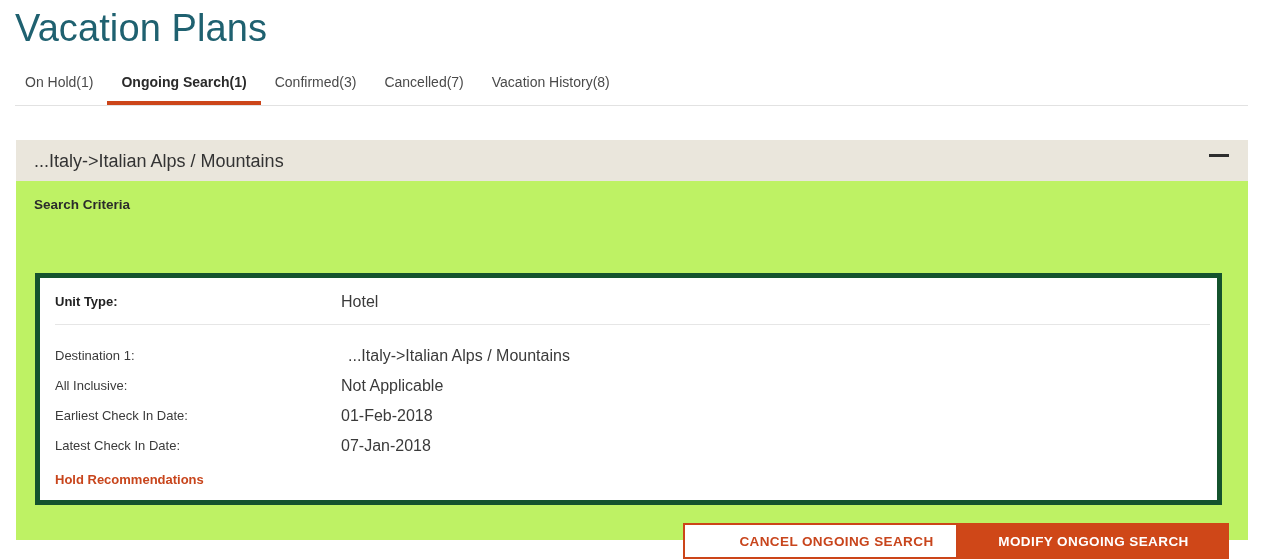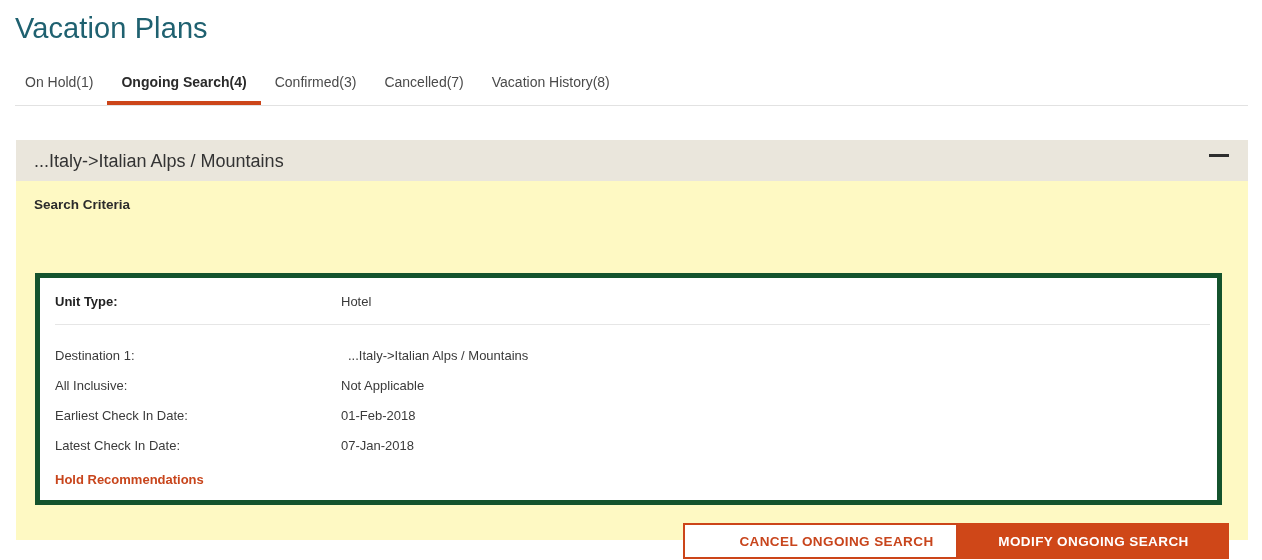"Vacation Plans" .page-title { font-size: 29px -> 38px }
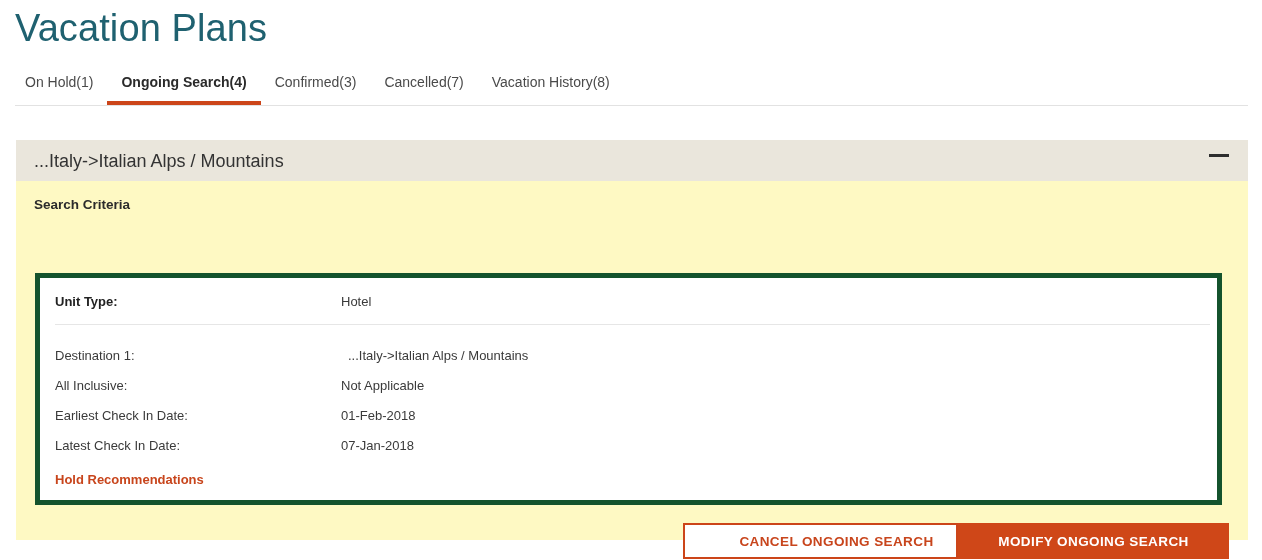"Ongoing Search(4)" span { text: 4 -> 1 }
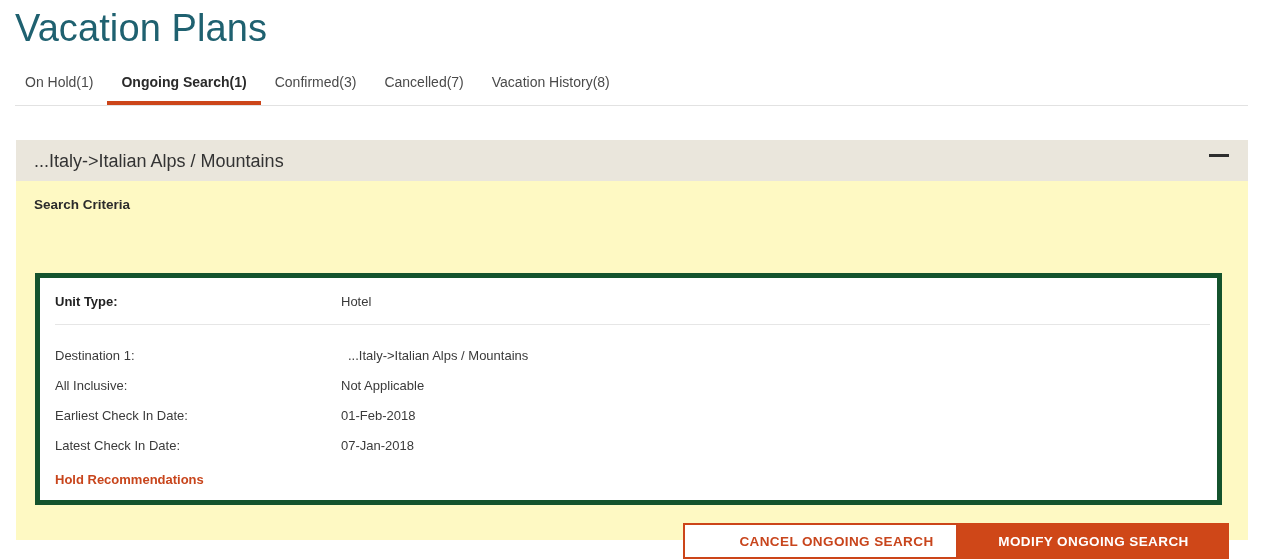"Search Criteria" .panel-body { background: #fef9c3 -> #bef264 }
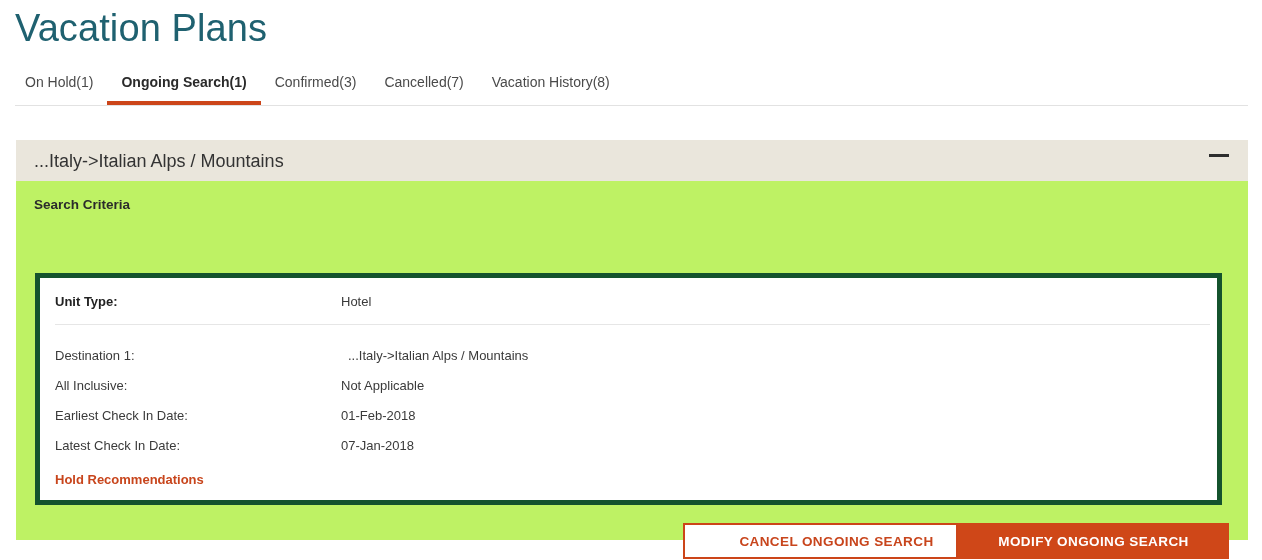"Hotel" .row .value { font-size: 13px -> 16px }
